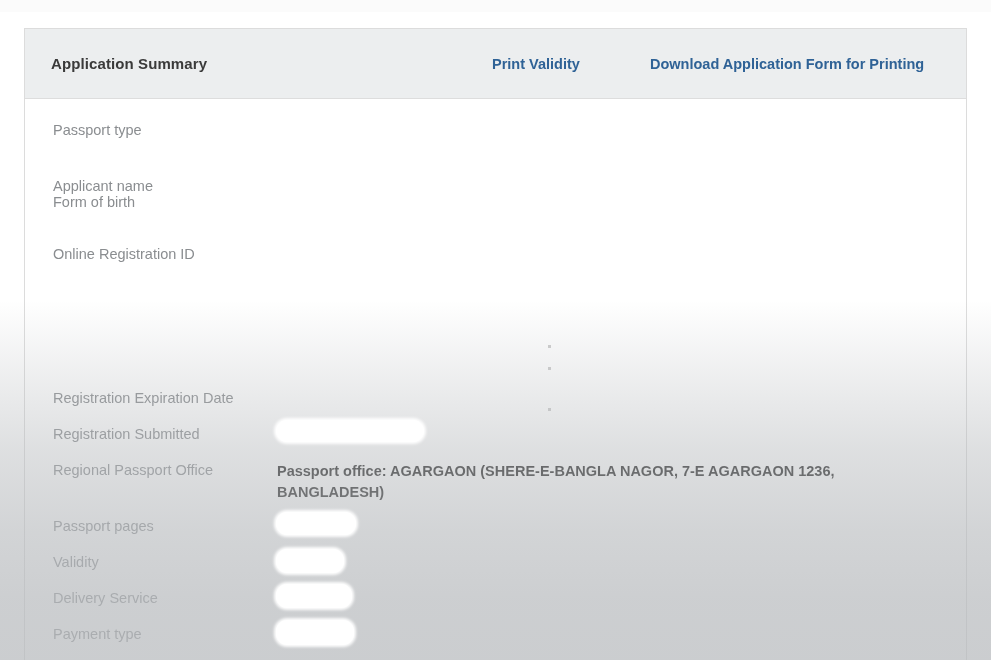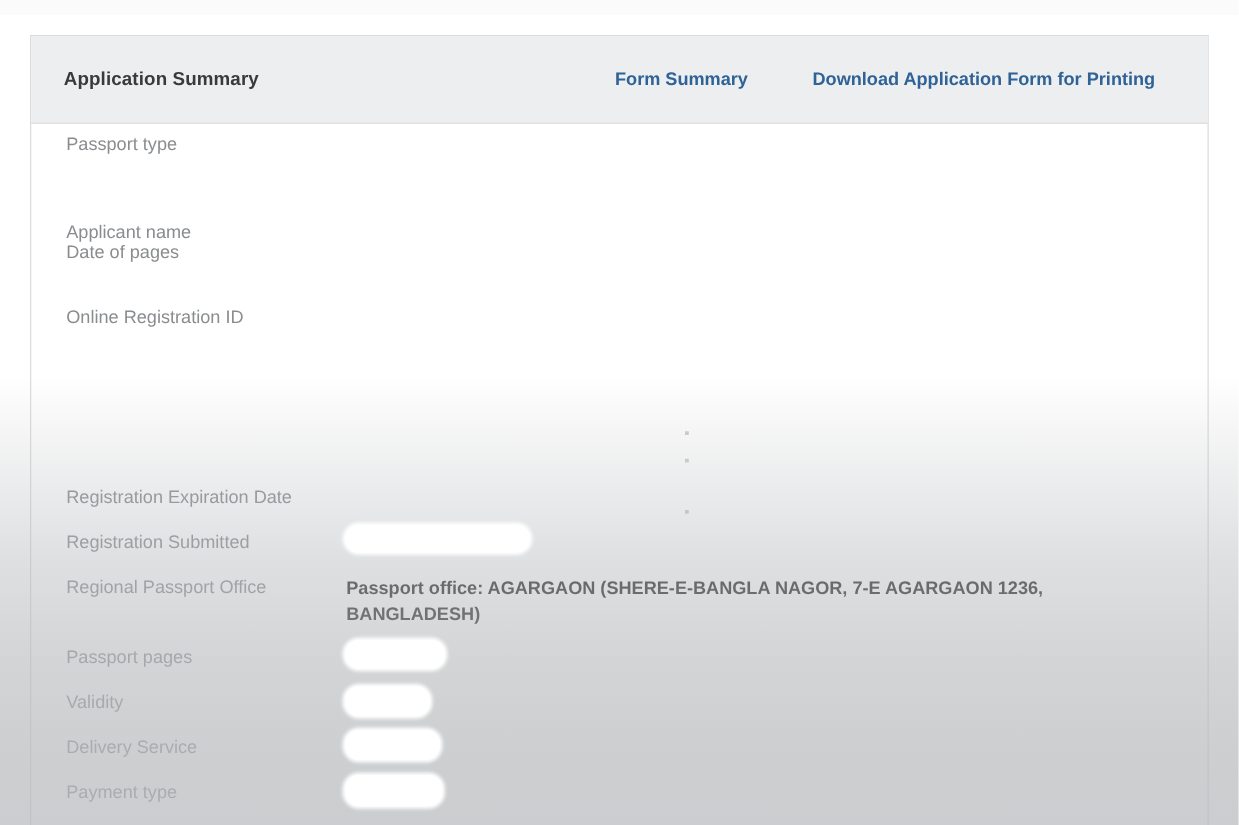"Form Summary" a.hdr-link { text: Form Summary -> Print Validity }
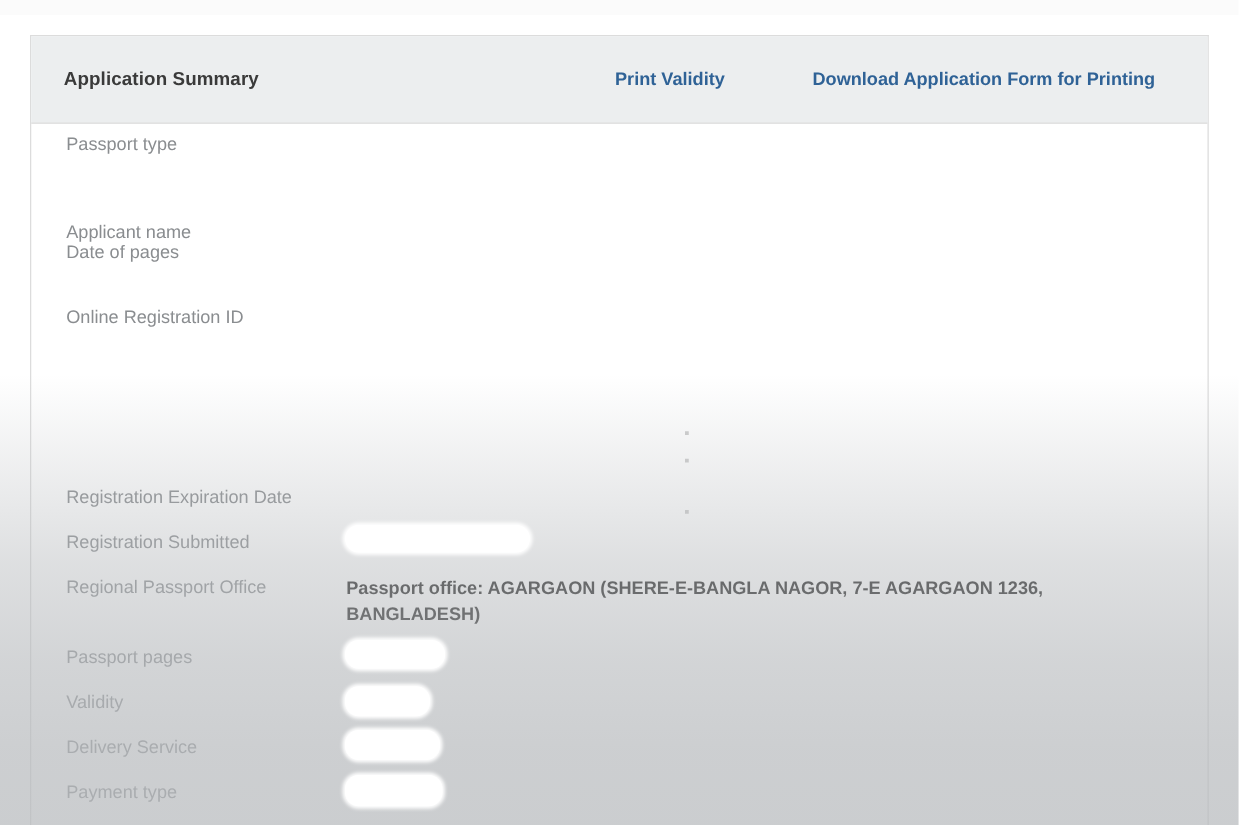"Passport type" div.row { top: 8px -> 22px }
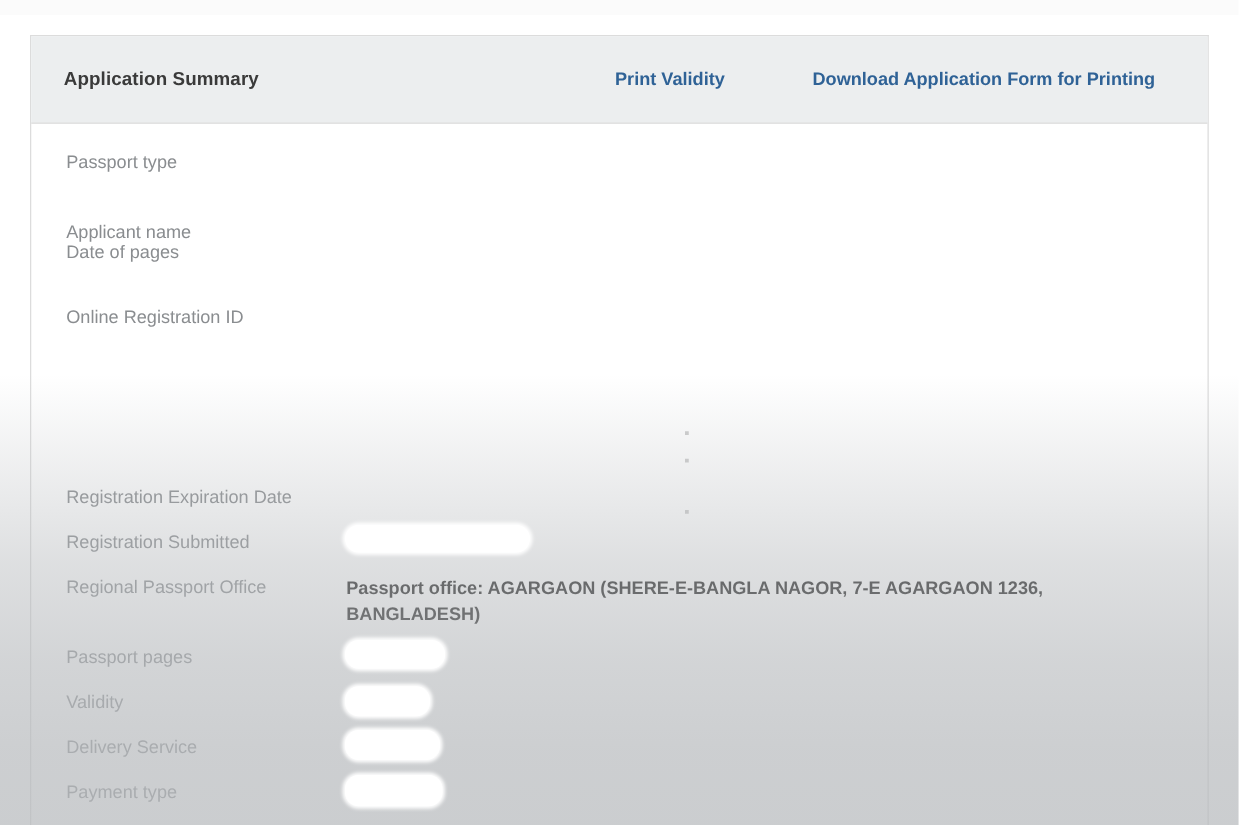"Date of pages" span.row-label { text: Date of pages -> Form of birth }
